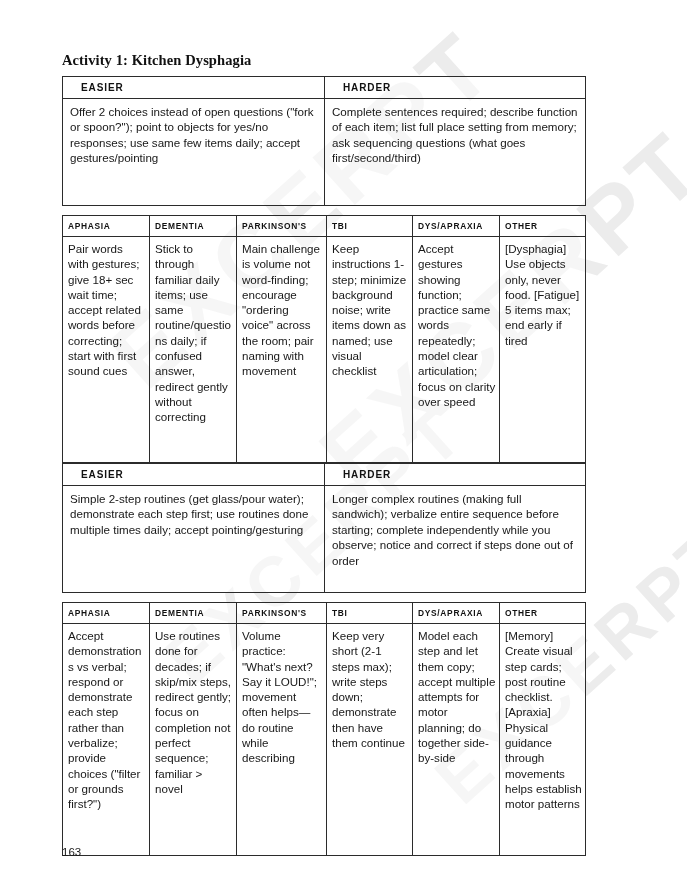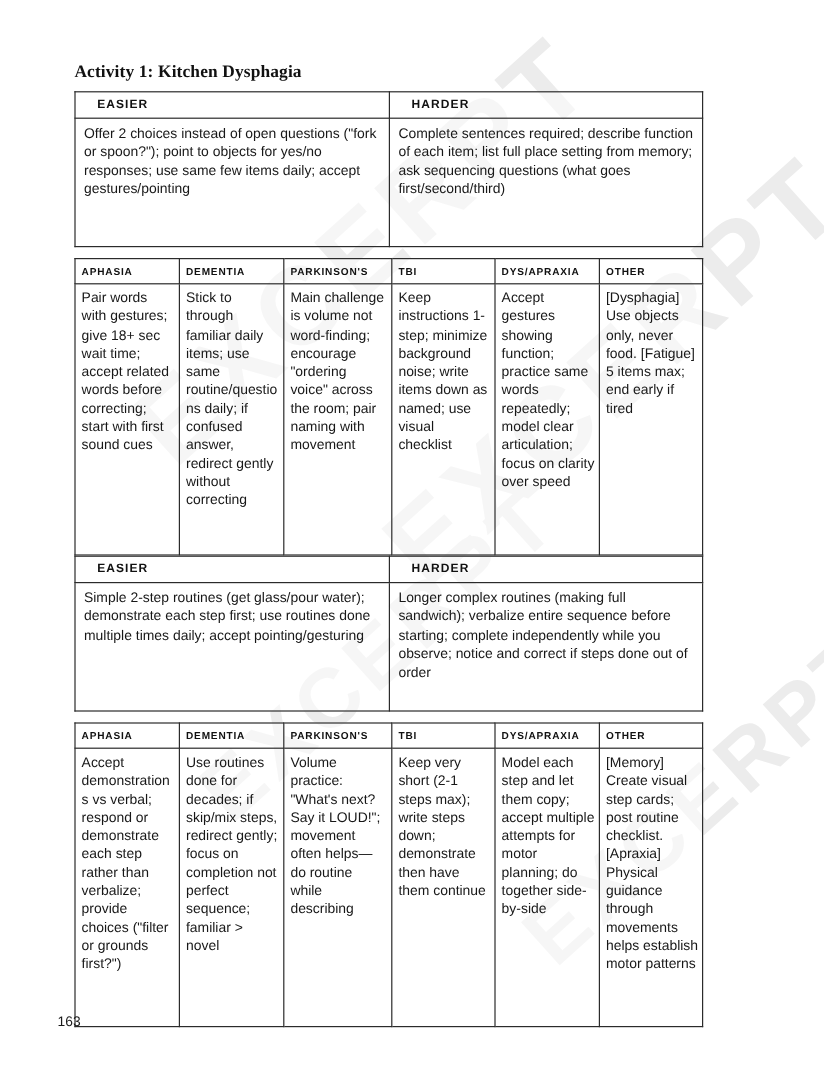"163" .page-number { left: 48px -> 62px }
